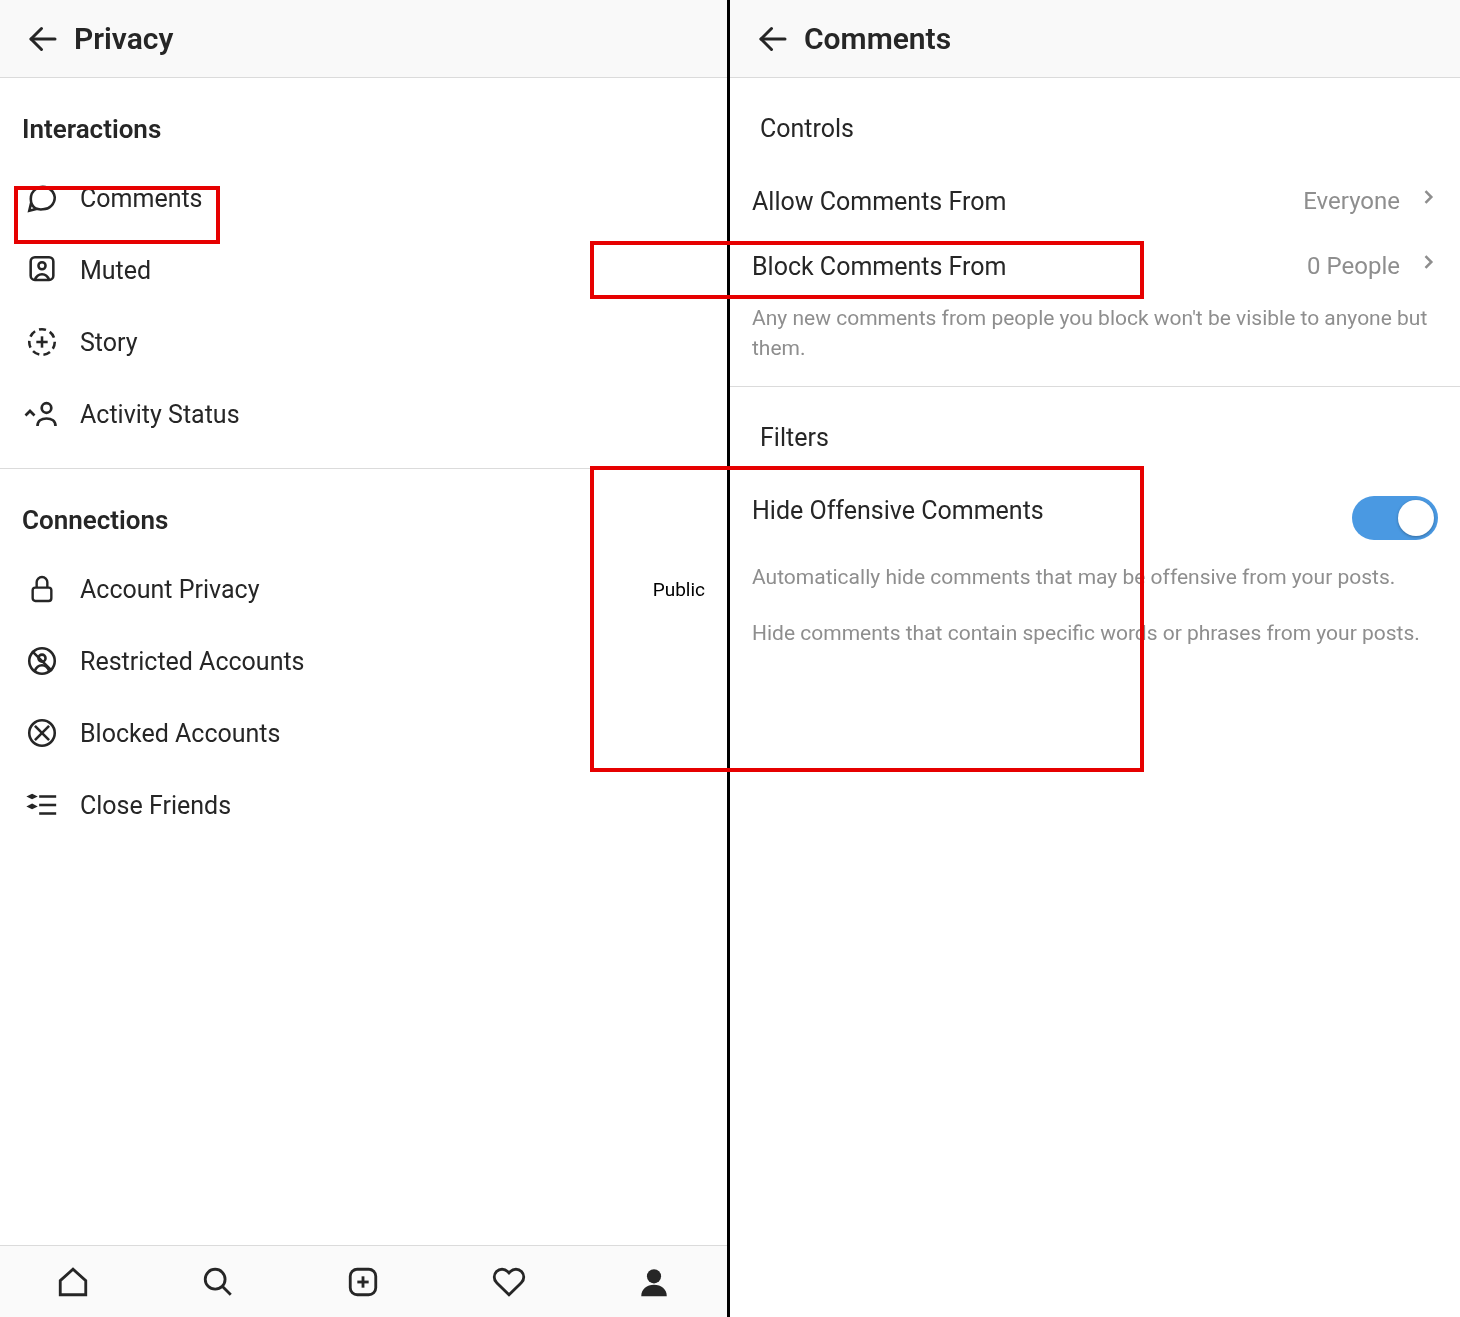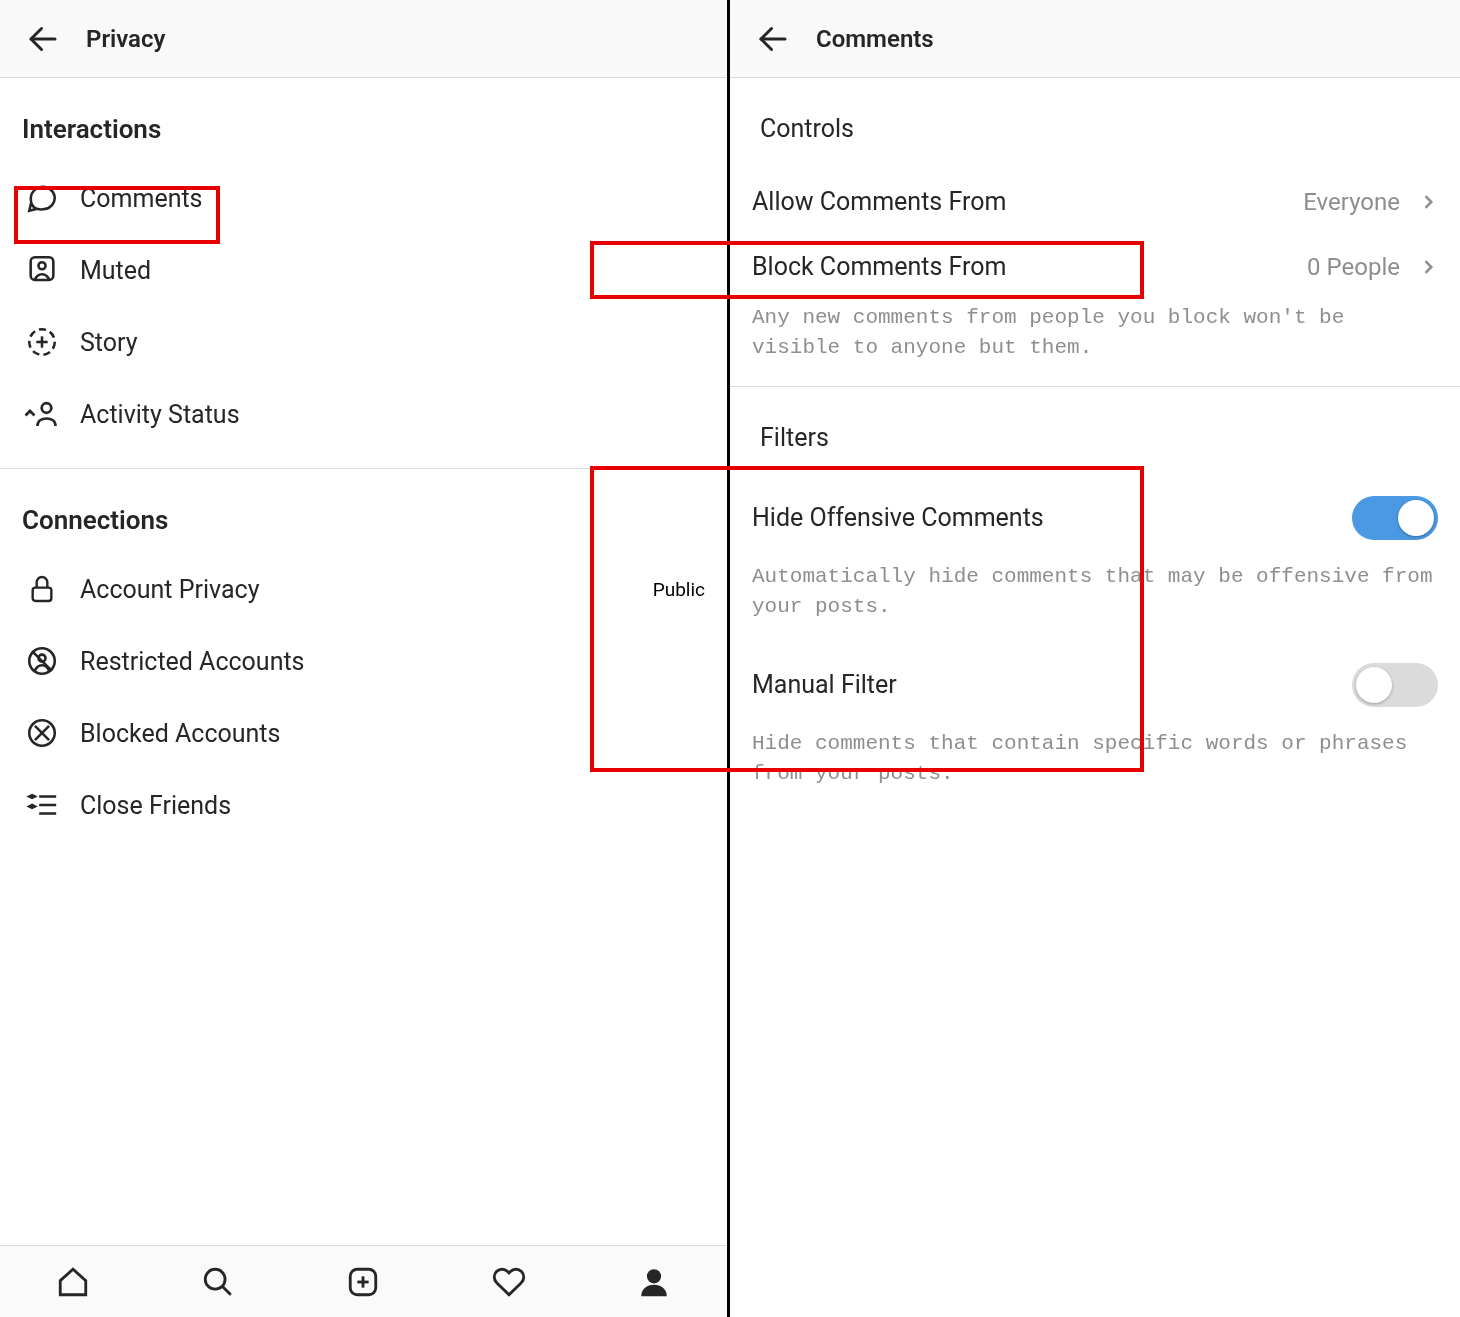"Privacy" .header-title { font-size: 24px -> 30px; margin-left: 20px -> 8px }
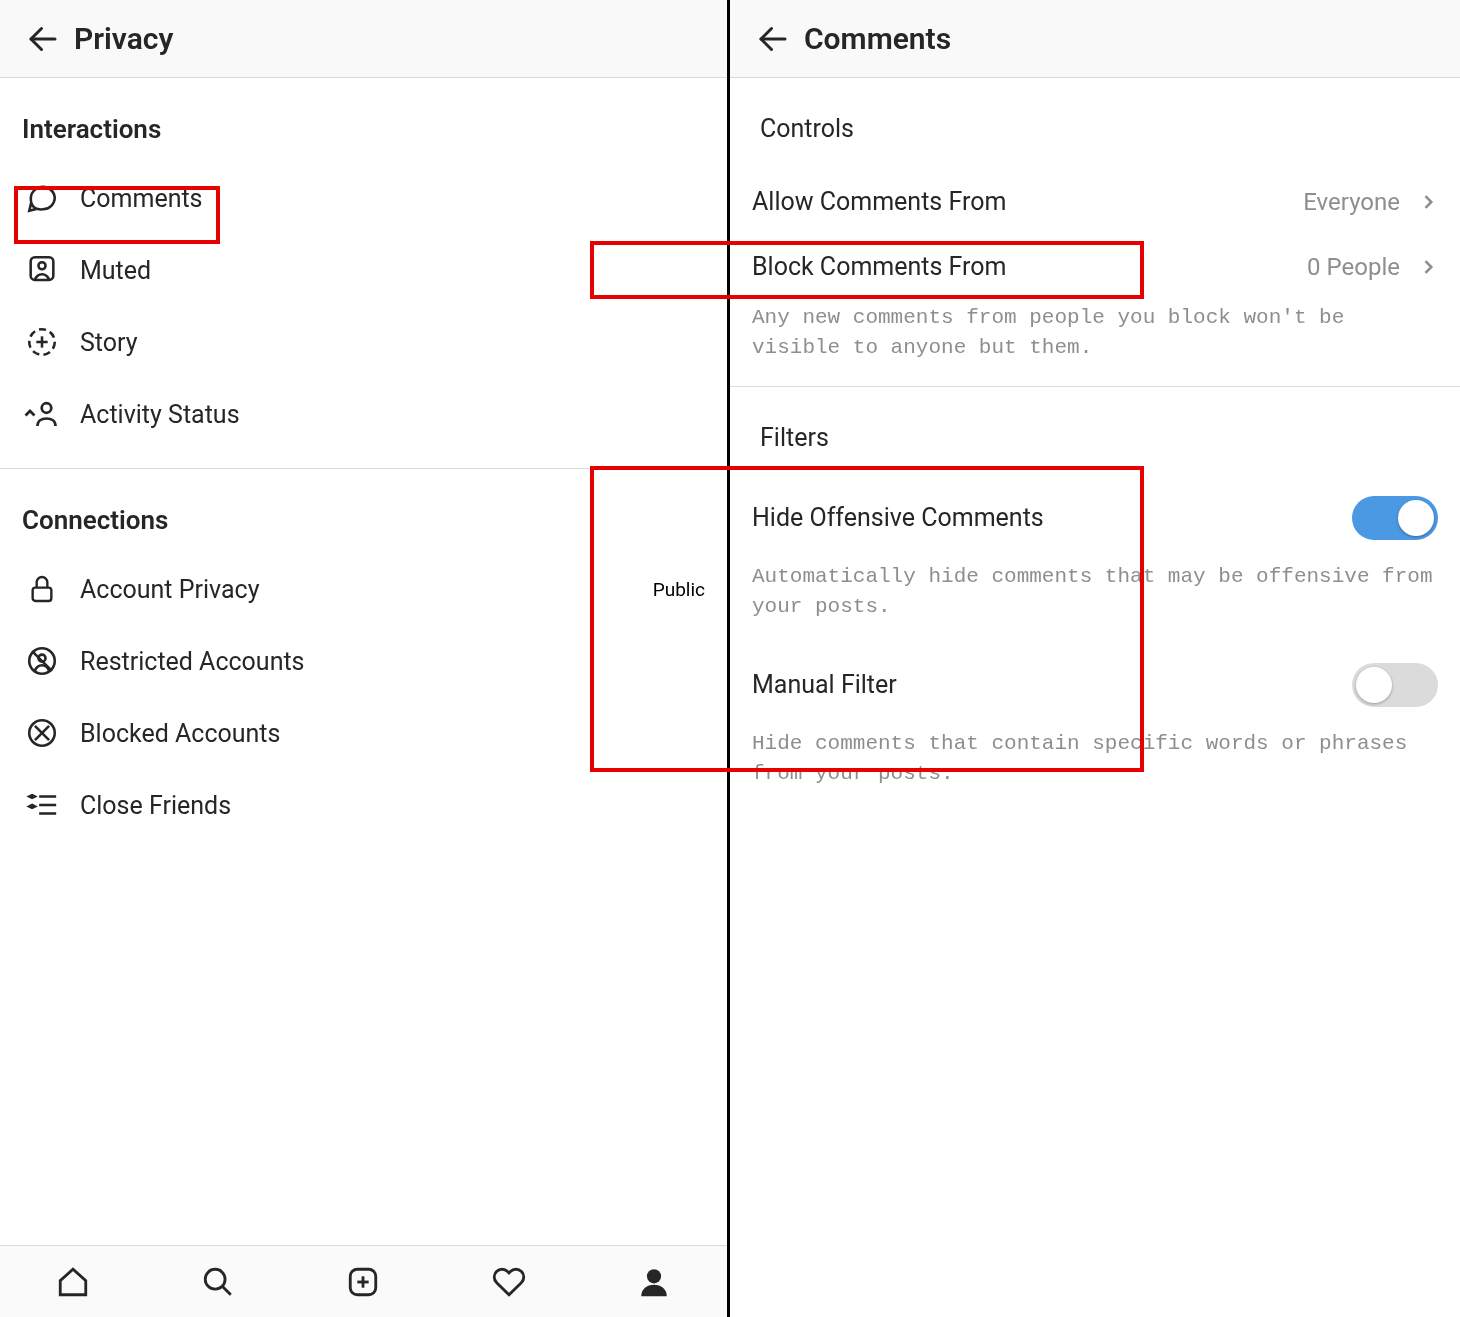"Allow Comments From" .r-item { align-items: center -> none }
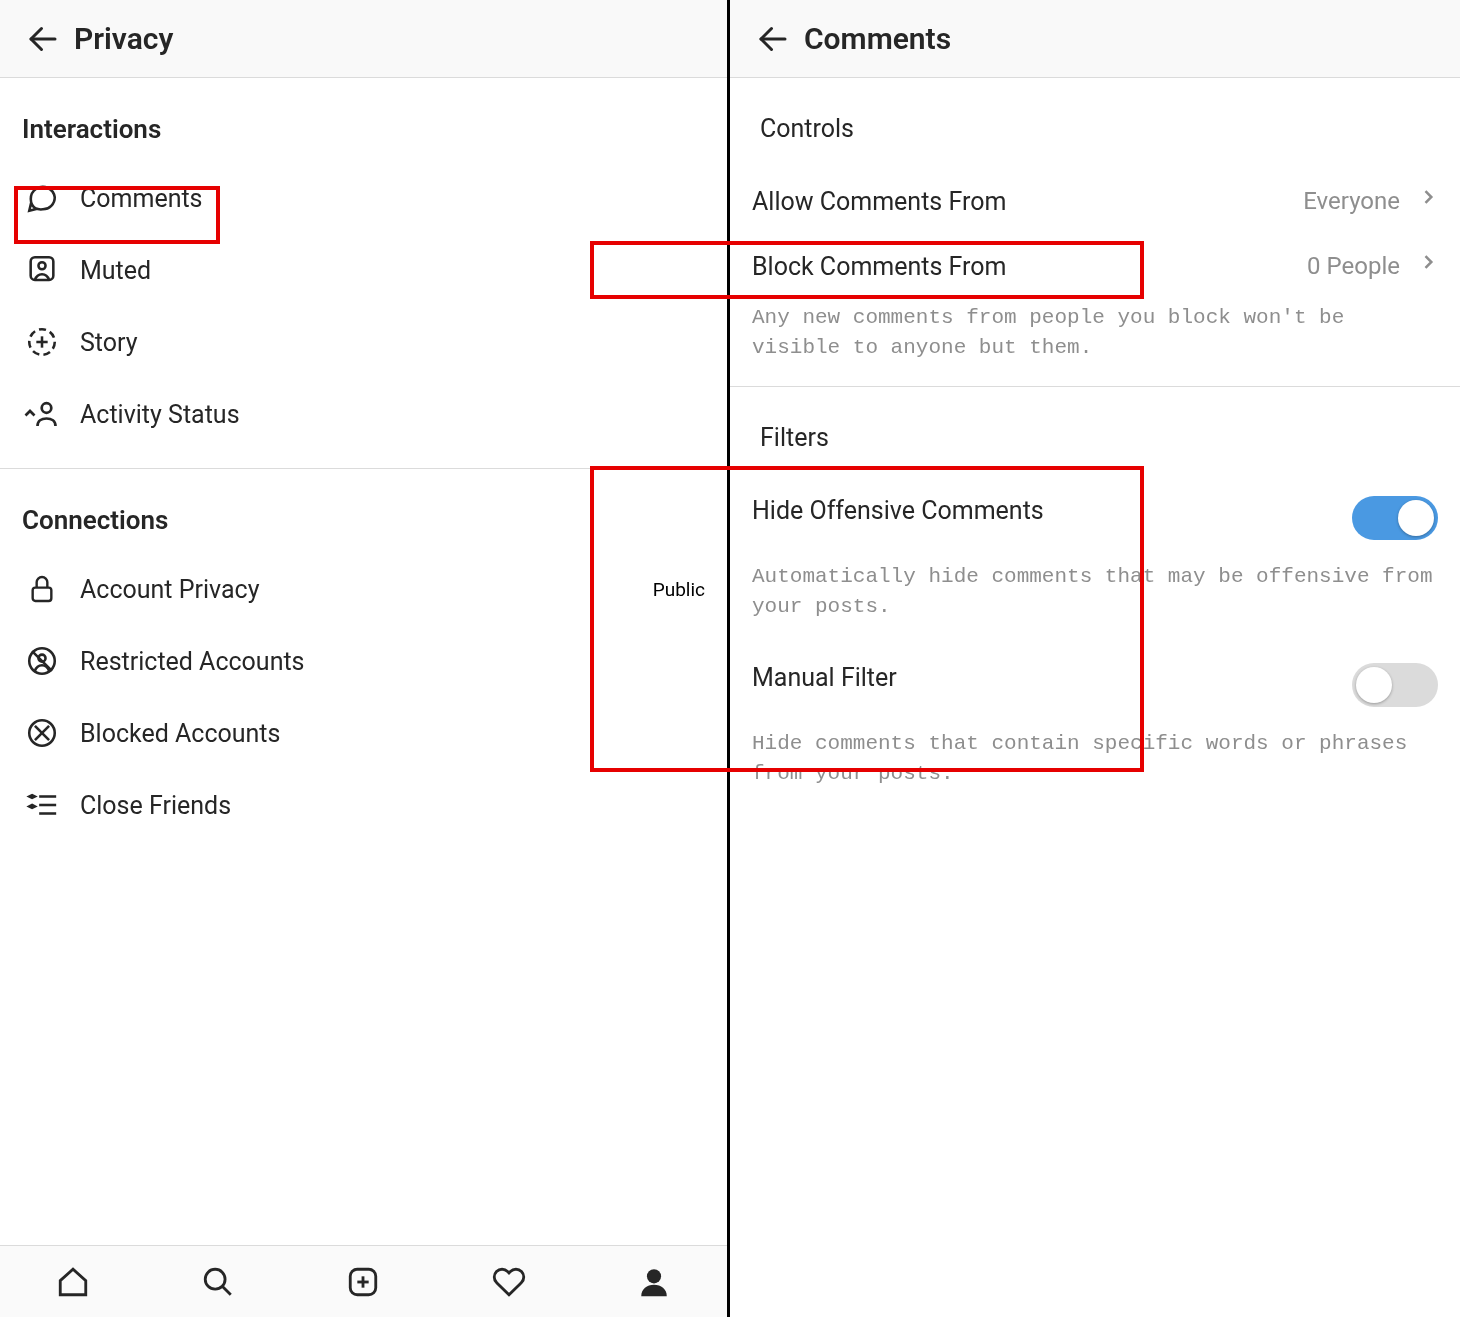"Any new comments from people" .r-desc { font-family: Liberation Mono, monospace -> none }
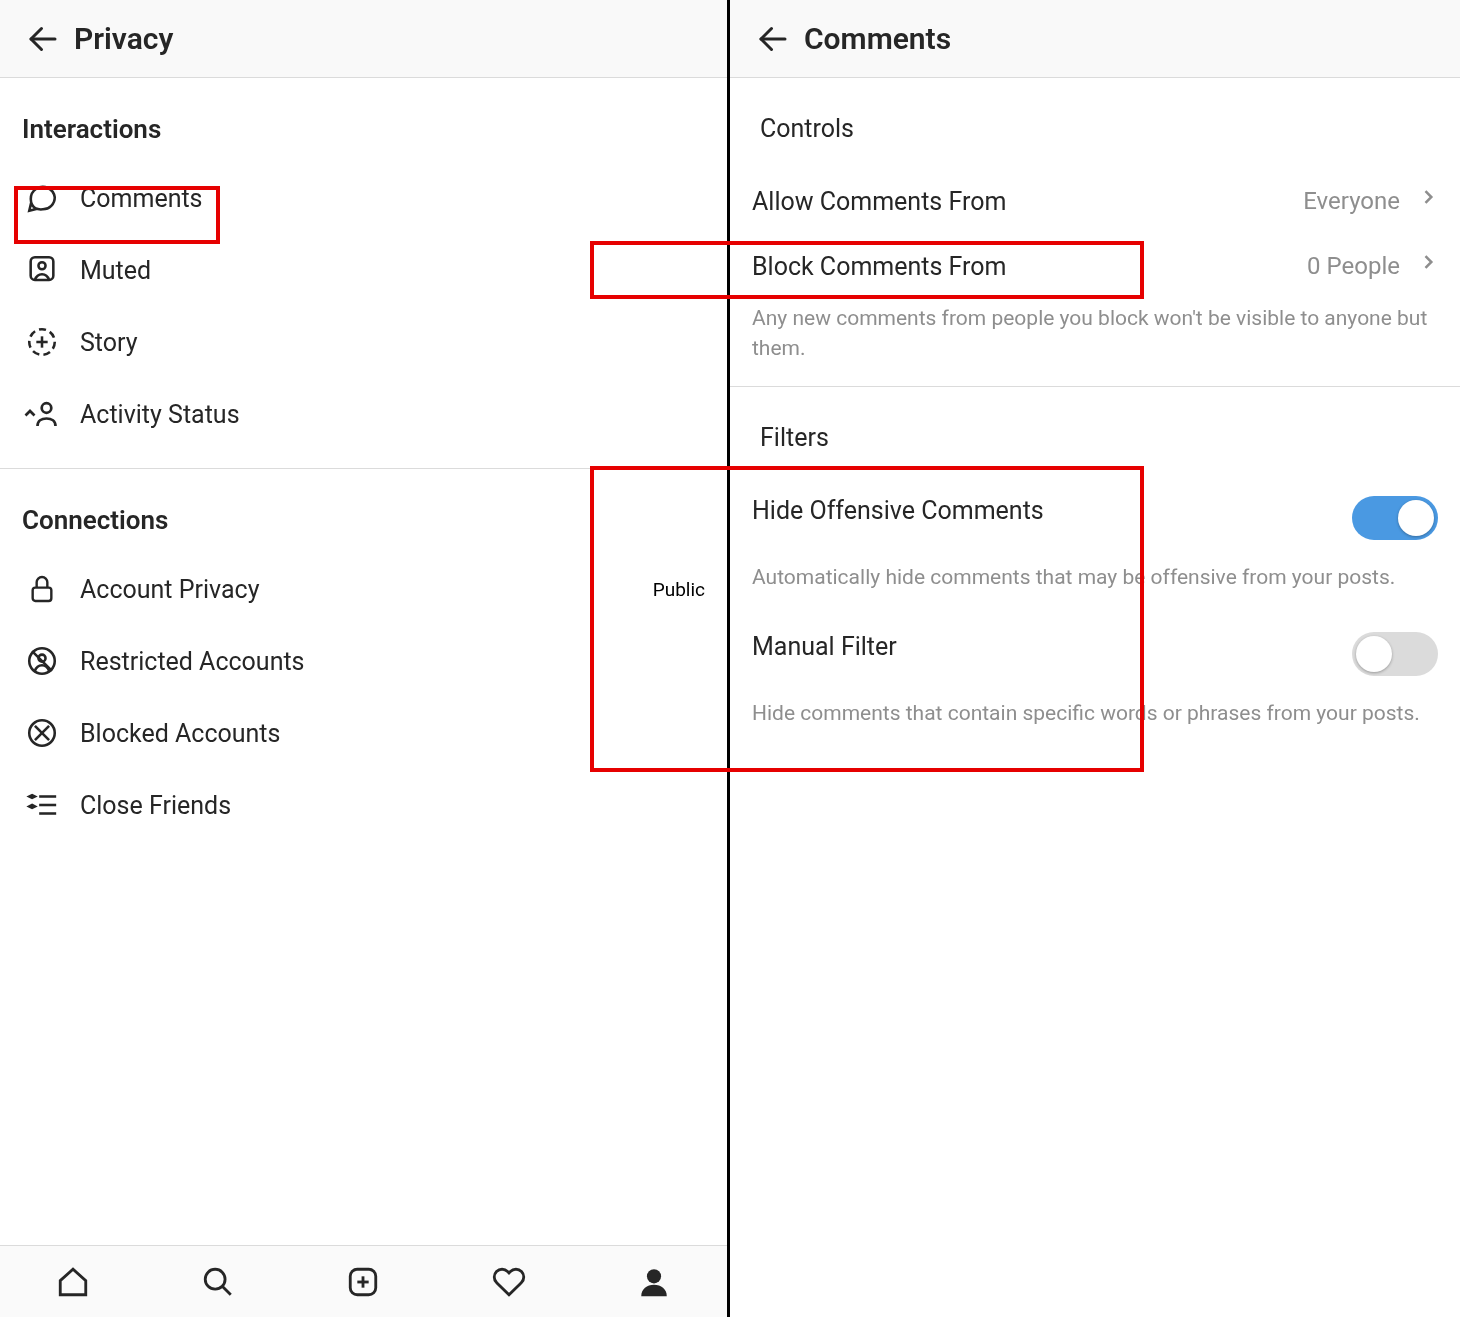"Manual Filter" div.r-item { html: <div> <span>Manual Filter</span> <div> <div></div> </div> </div> -> none }
